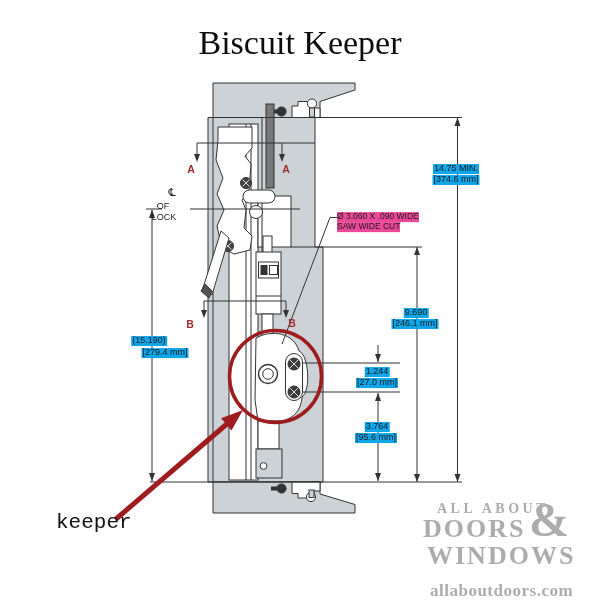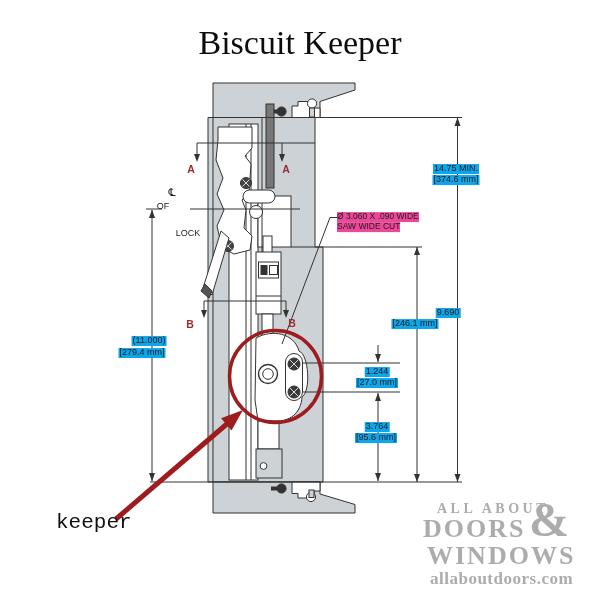"LOCK" span.abs { left: 188px -> 164px; margin-top: 16px -> none }
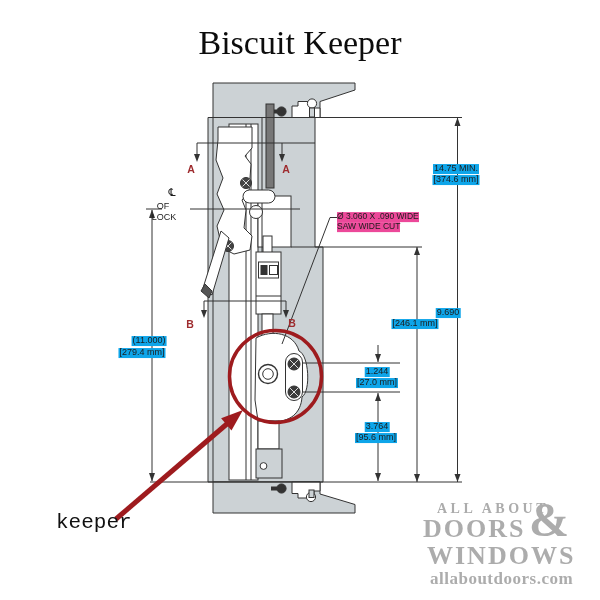"9.690" span.abs { margin-left: 32px -> none }
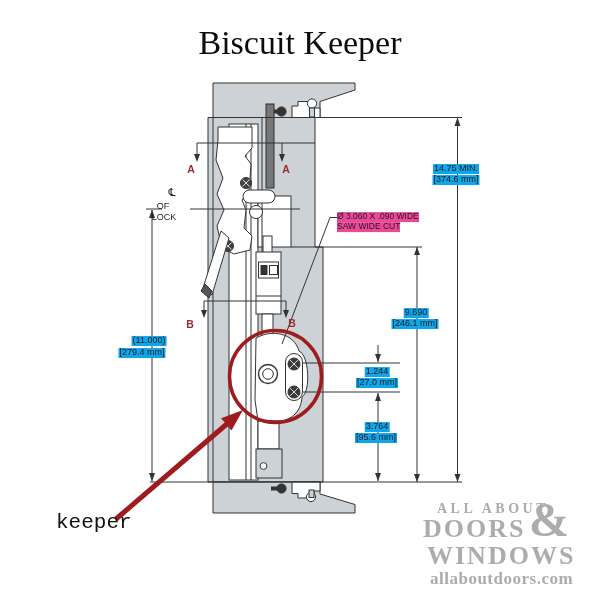"(11.000)" span.abs { text: 11.000 -> 15.190 }
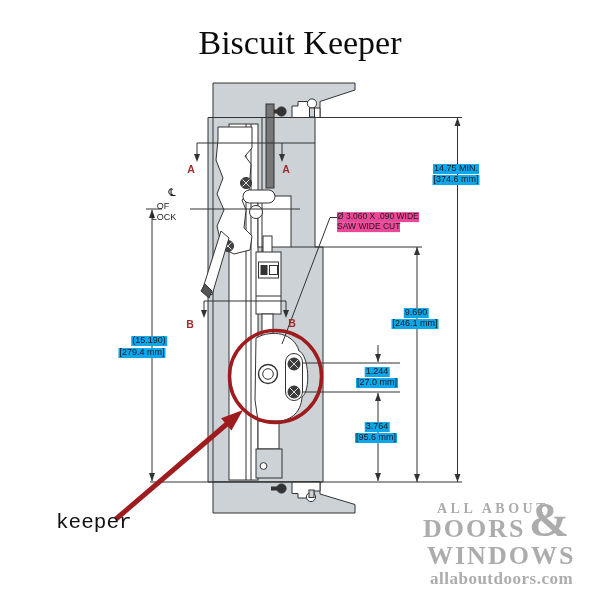"[279.4 mm]" span.abs { left: 142px -> 165px }
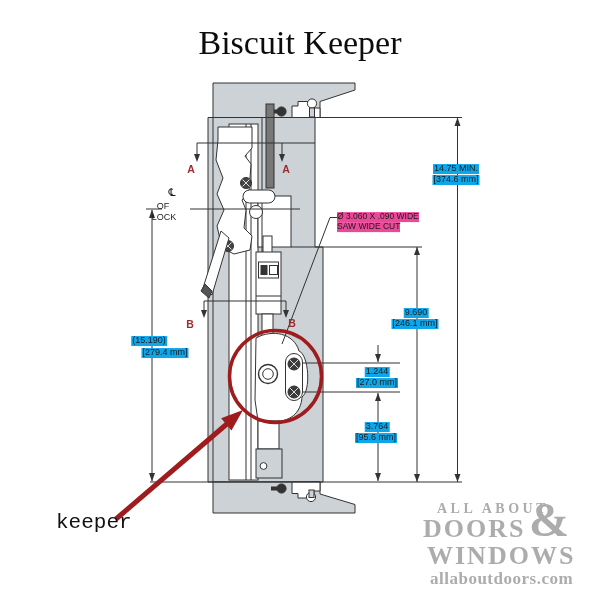"allaboutdoors.com" span.abs { top: 569px -> 581px }
